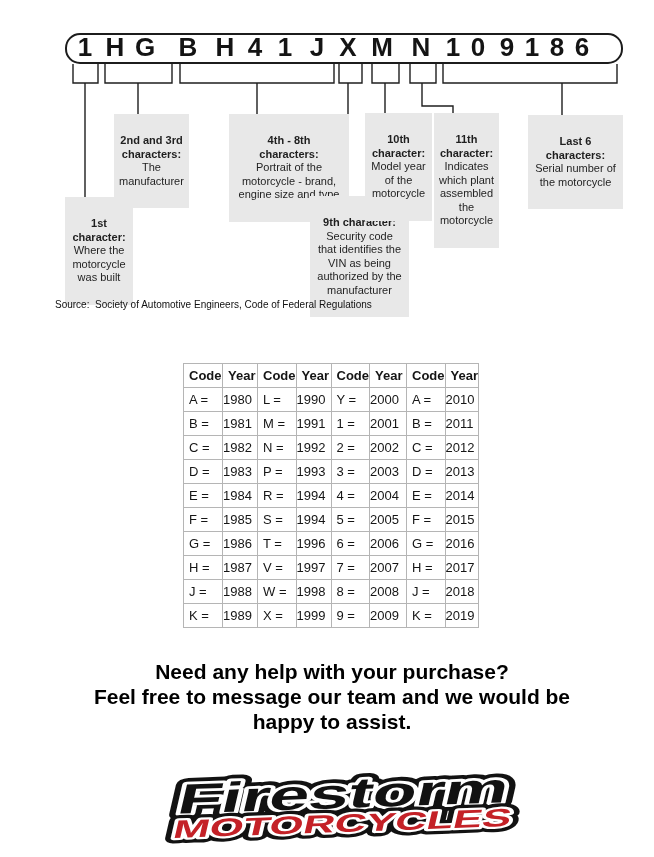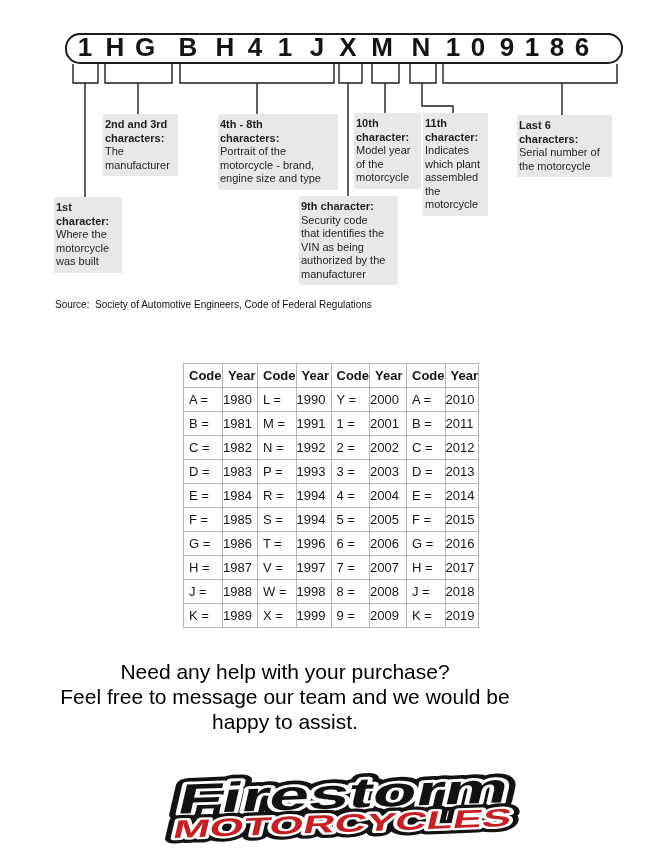"2nd and 3rd" .callout { margin-left: none -> 11px; padding: 4px 2px -> 20px 2px; text-align: left -> center }
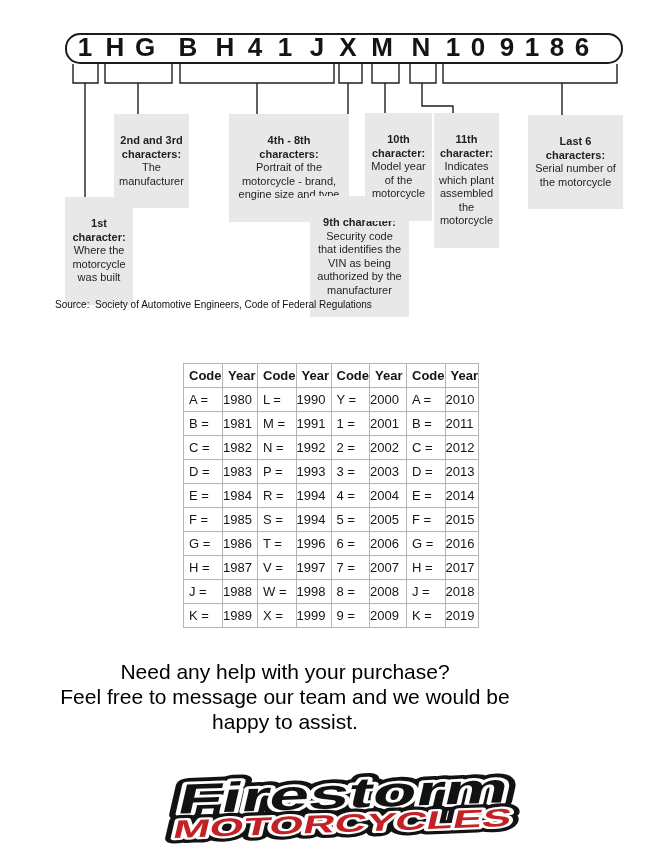"Need any help with your" .help { font-weight: normal -> bold; padding-left: none -> 47px }
